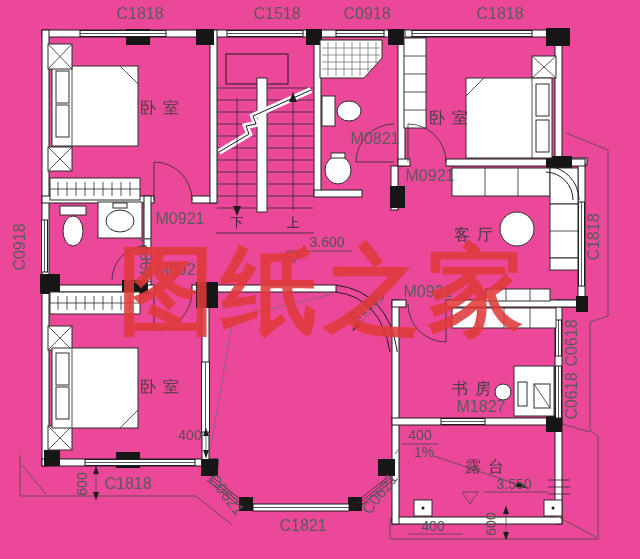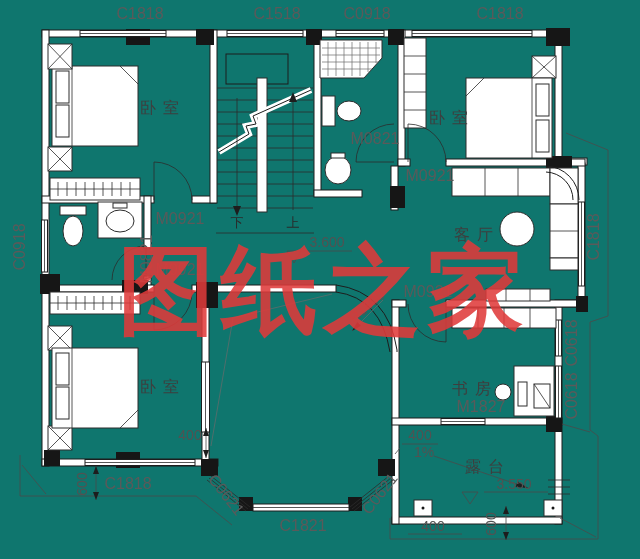"C1818" #plan-wrap { background: #0f766e -> #ec4899 }
